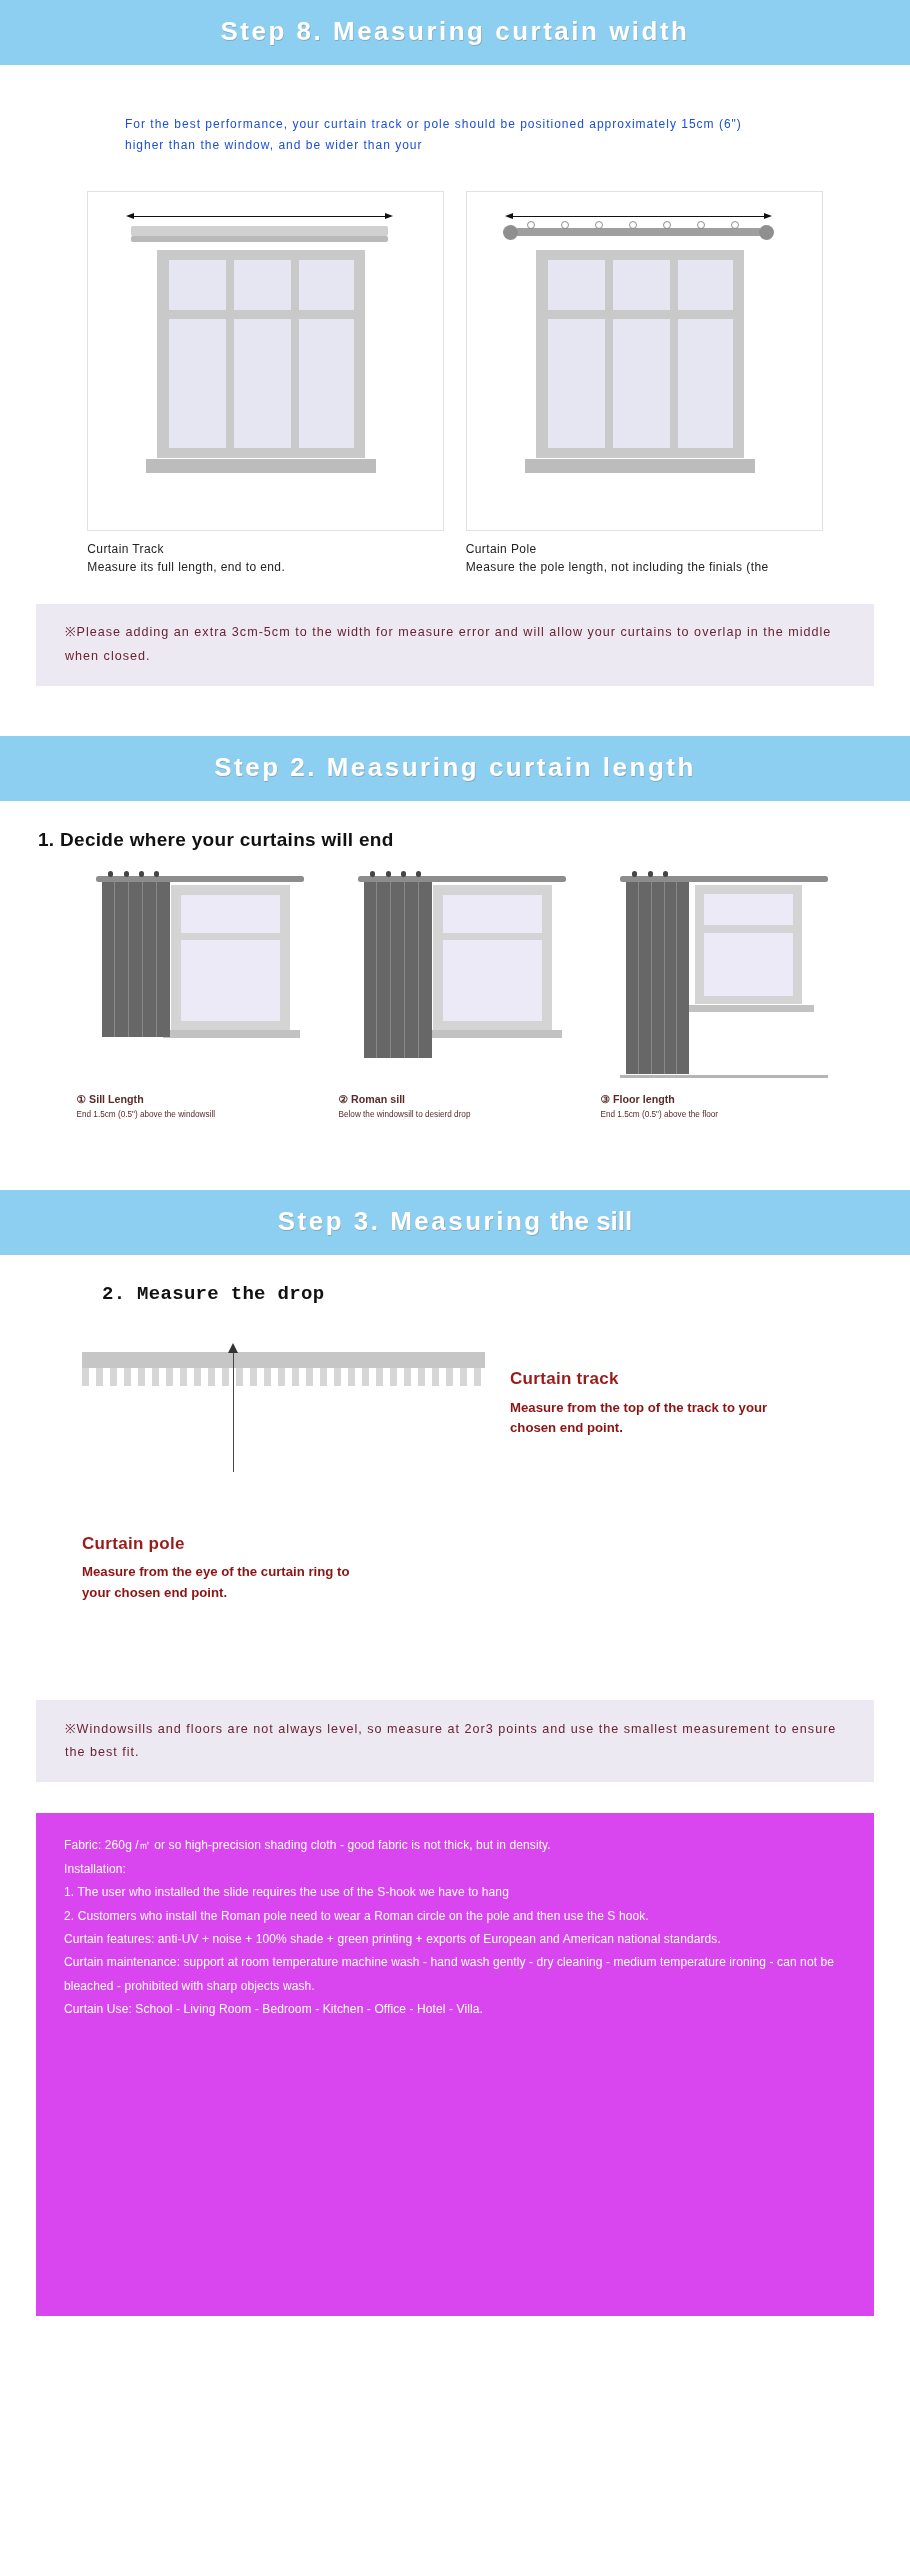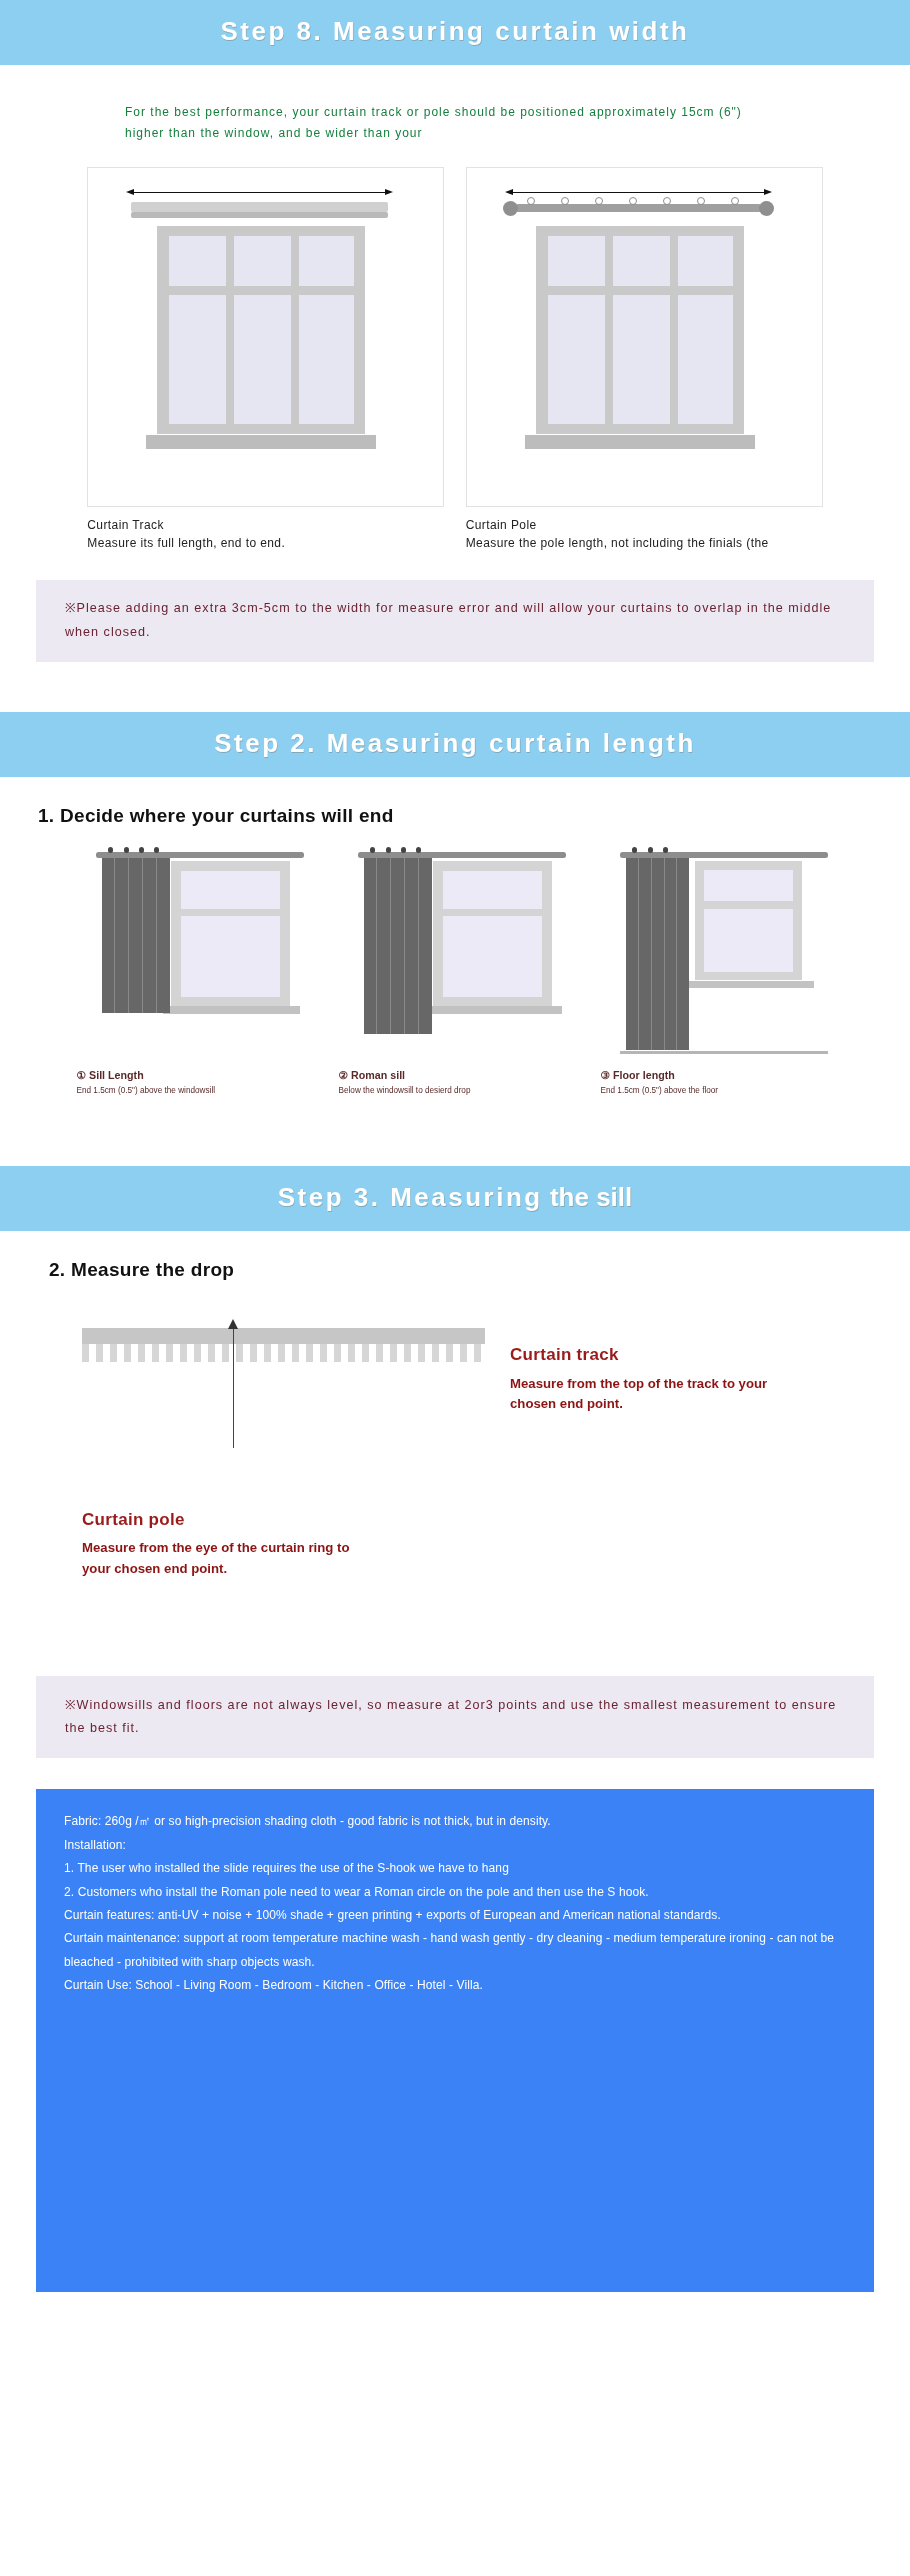"For the best performance, your" .intro { color: #15803d -> #1d4ed8; margin: 4px auto -> 16px auto }
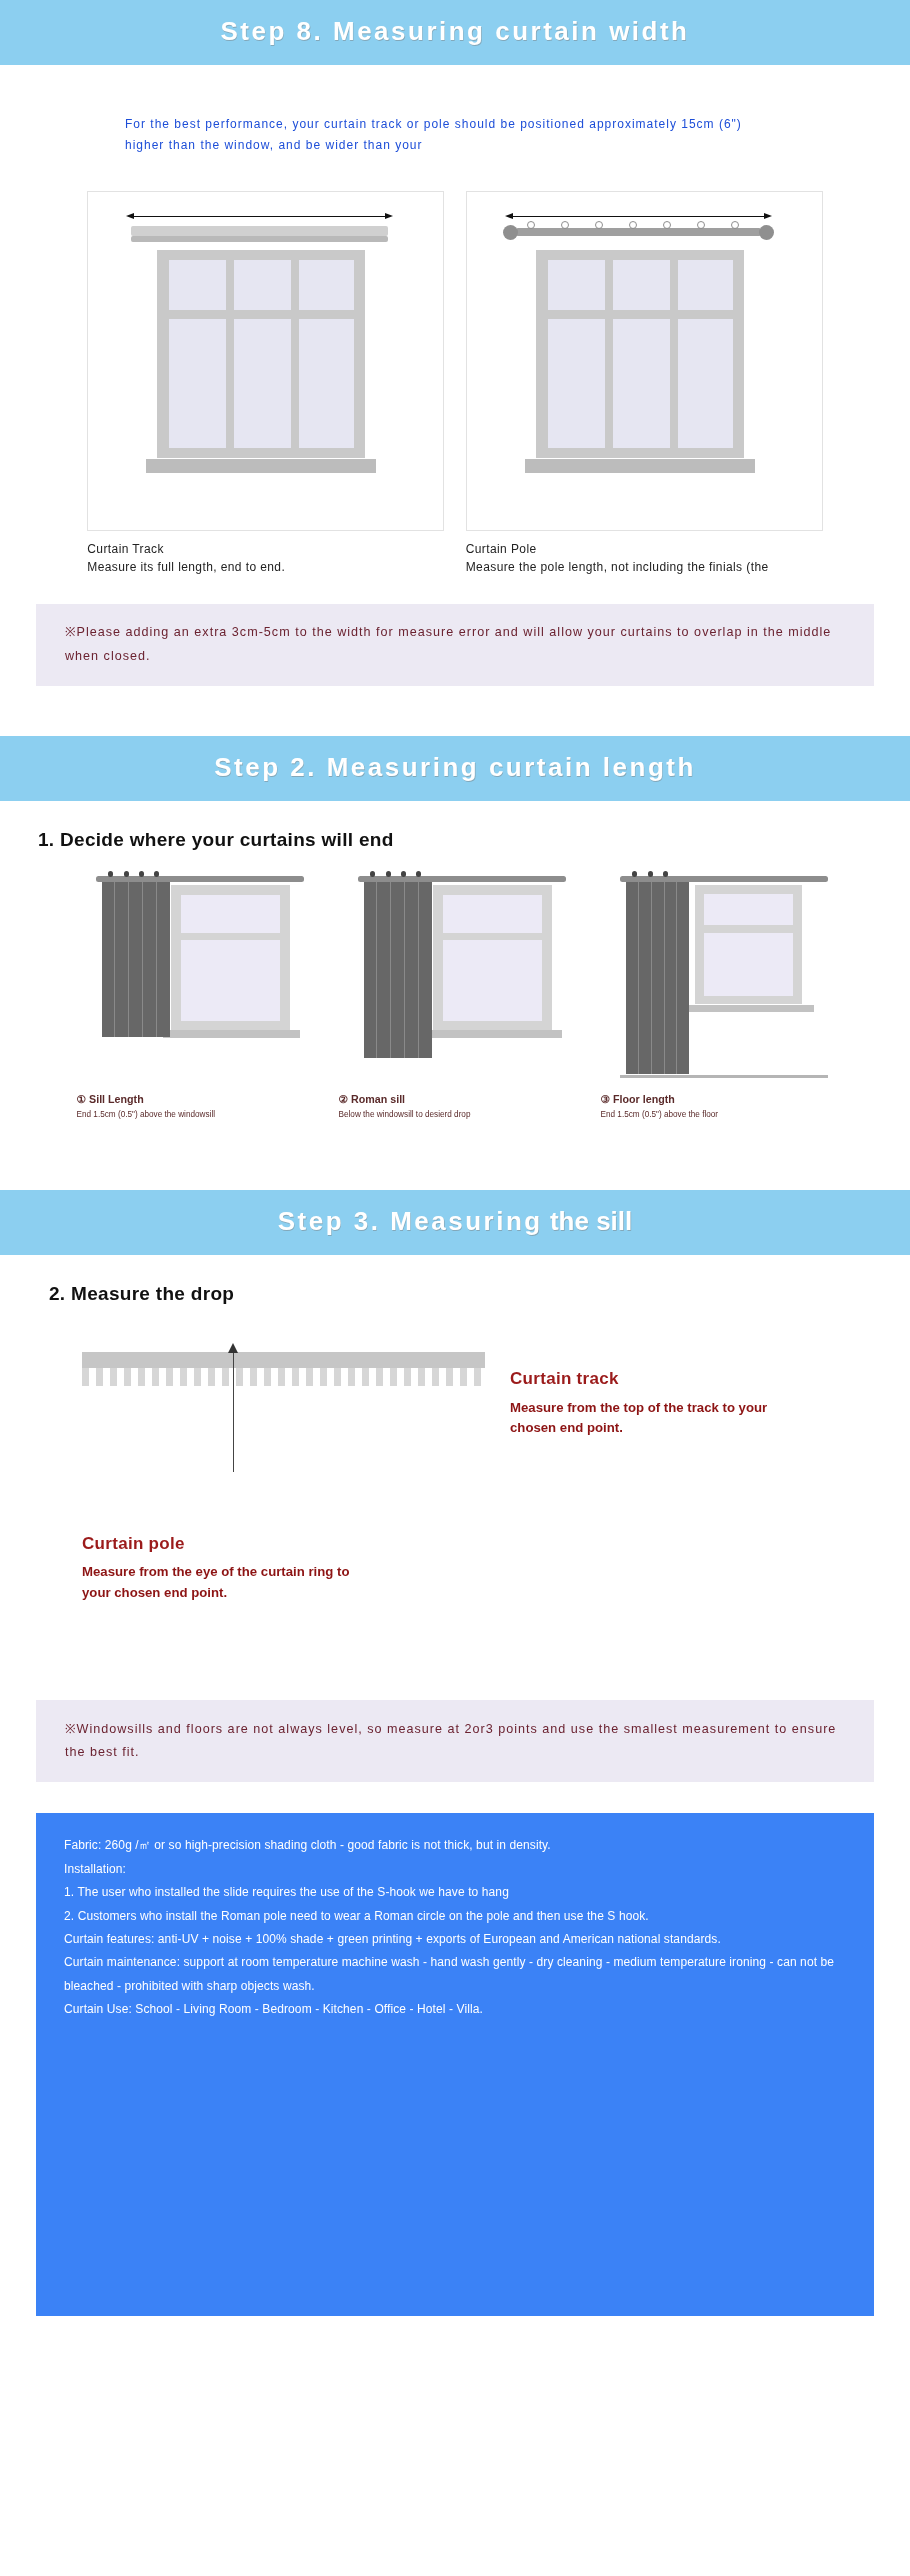"2. Measure the drop" div.h2 { font-family: none -> Liberation Mono, monospace; padding-left: 49px -> 102px }
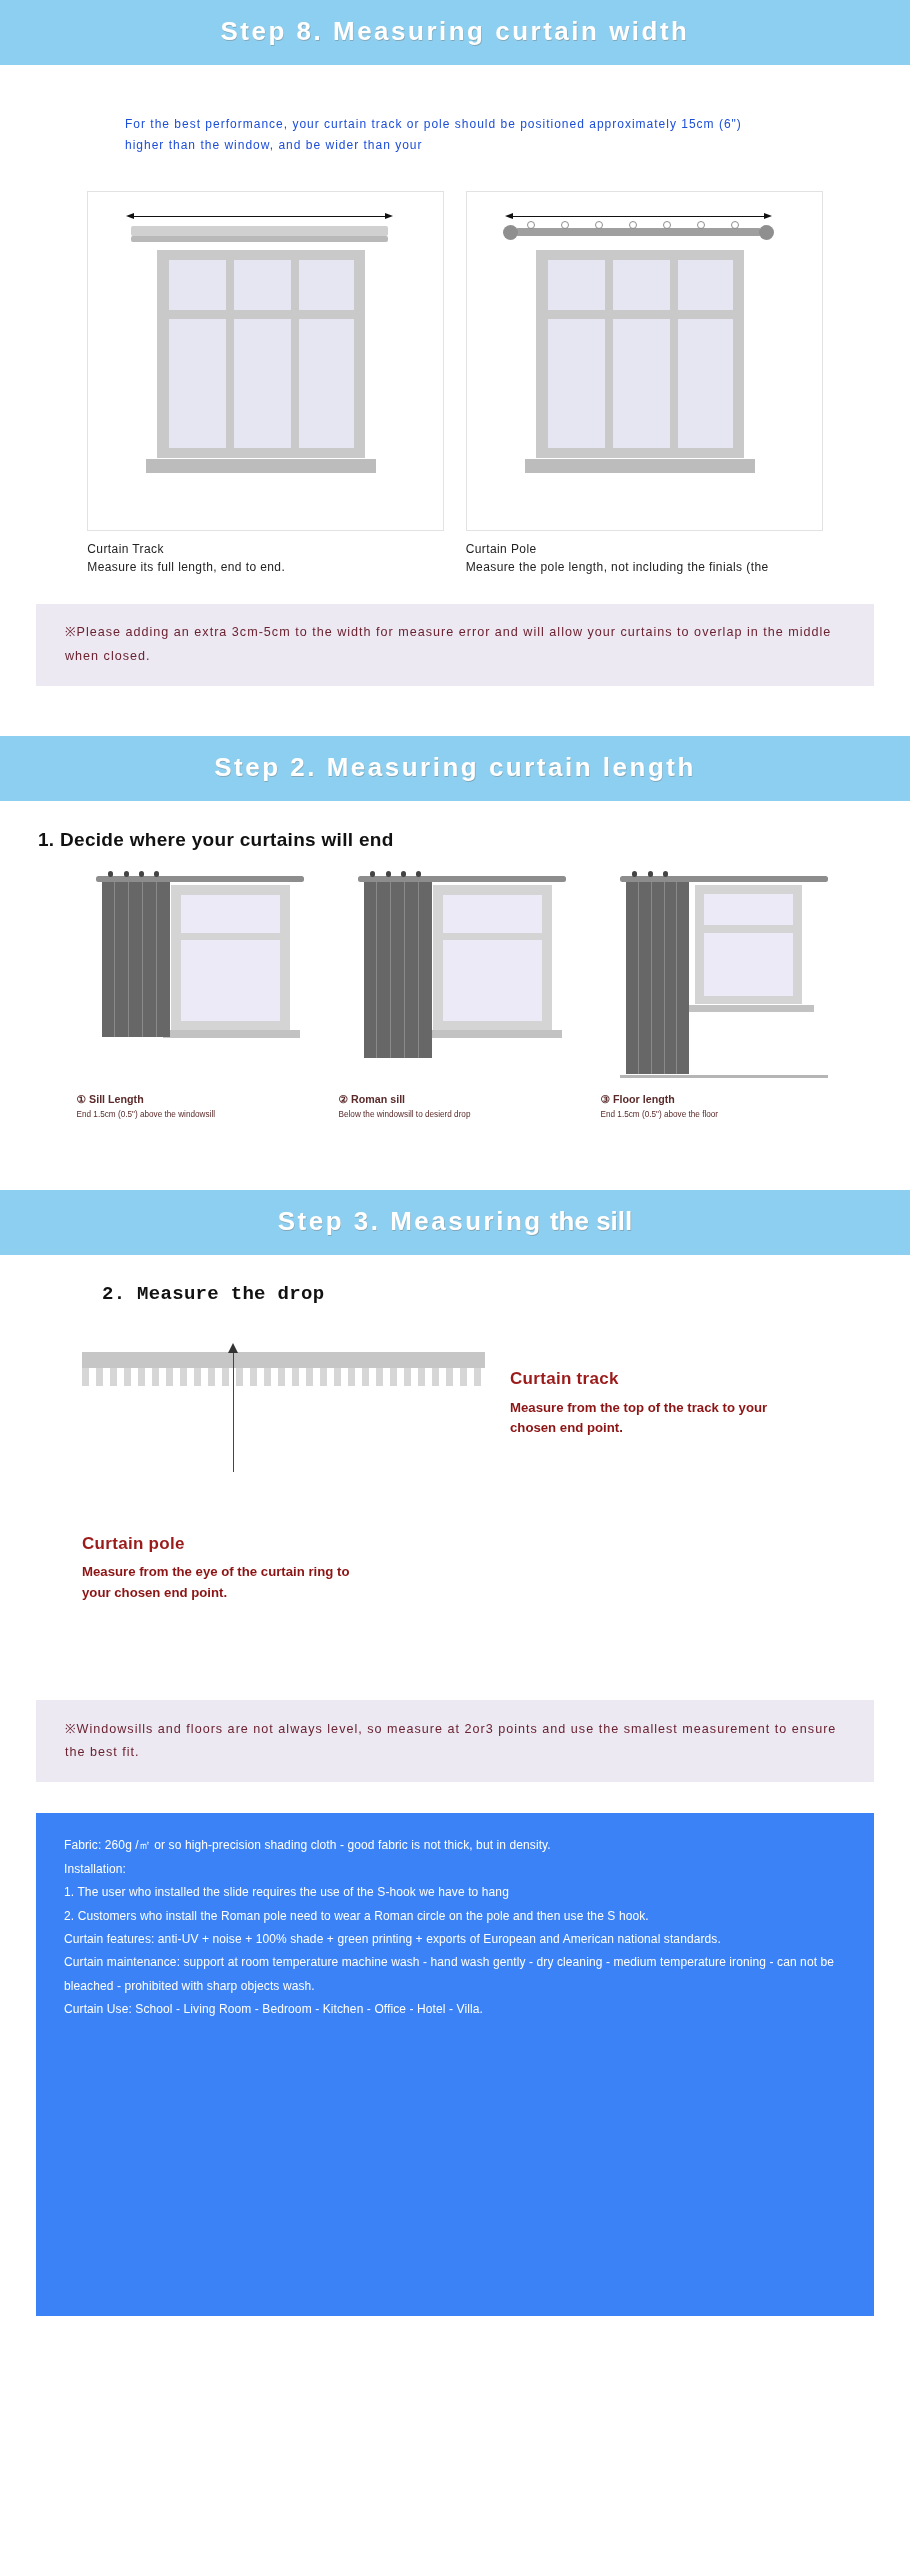"Fabric: 260g /㎡ or so" .footer { background: #3b82f6 -> #d946ef }
